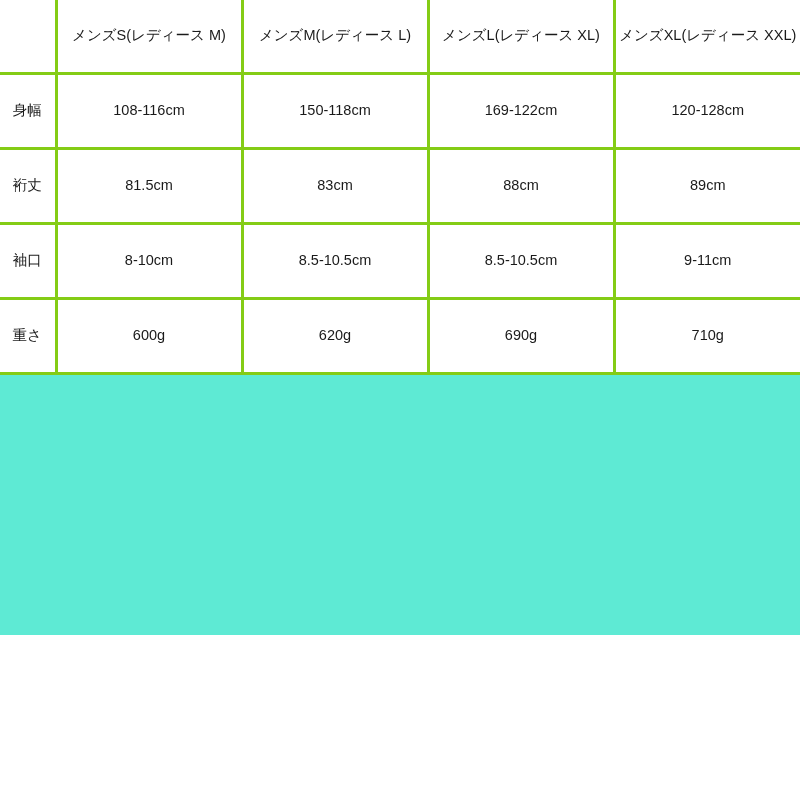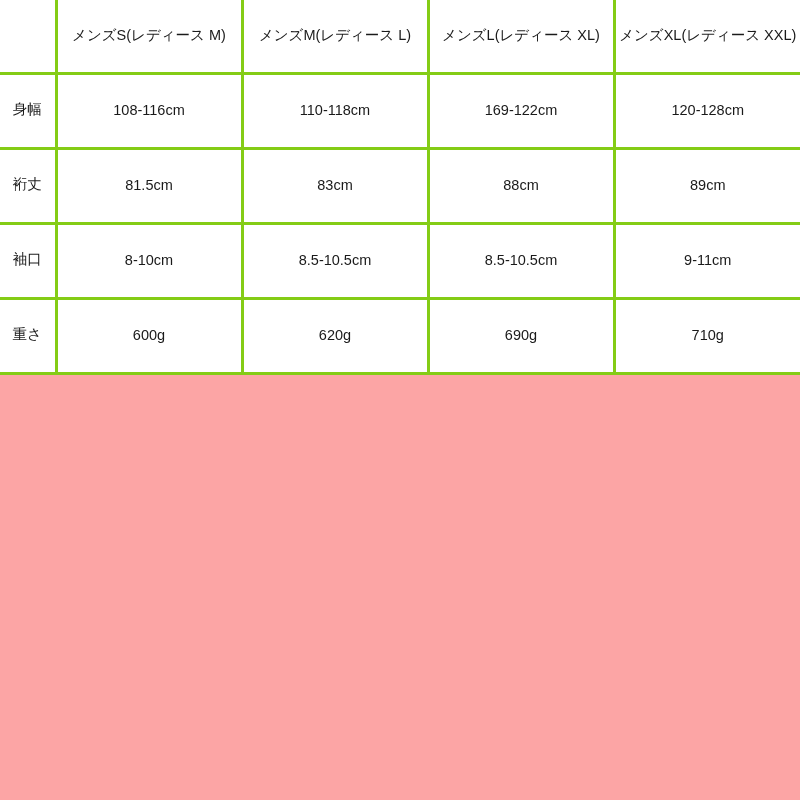"メンズS(レディース M)" .page { background: #fca5a5 -> #5eead4; height: 800px -> 635px }
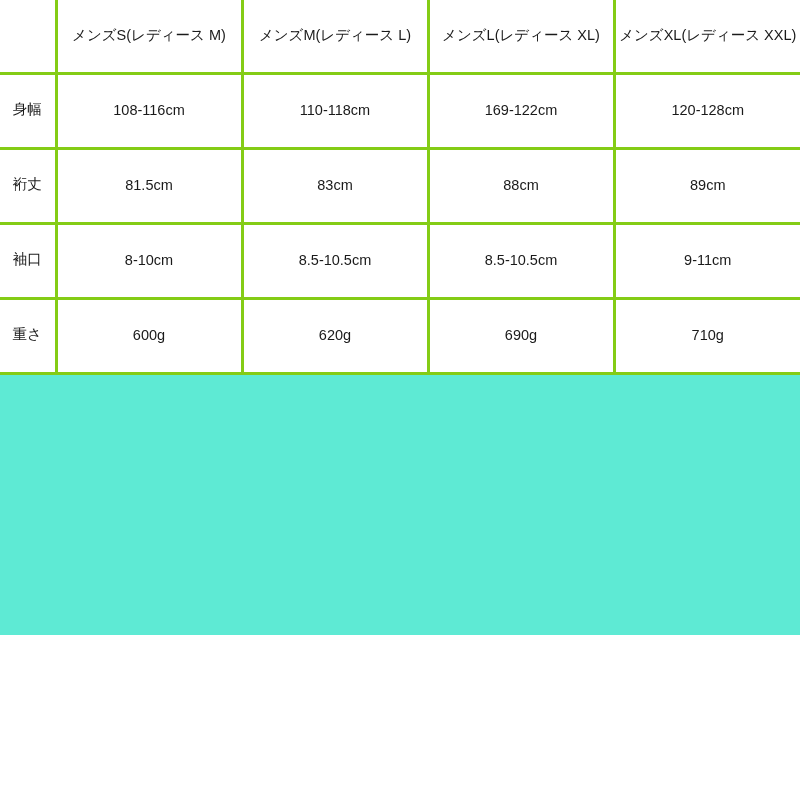"身幅" th.row-head { font-family: Liberation Mono, monospace -> none }
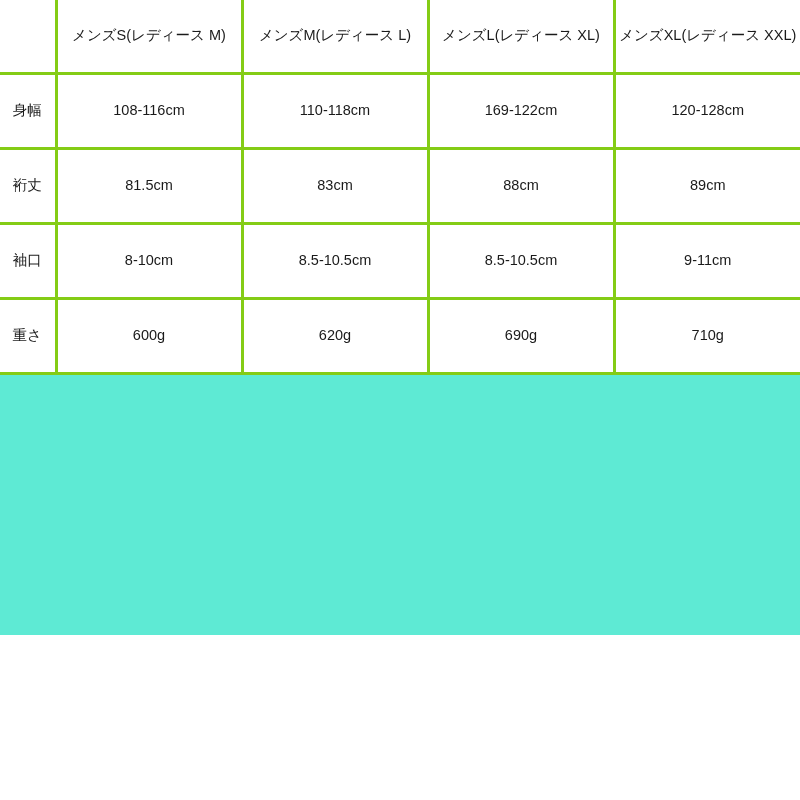"110-118cm" td.value-cell { text: 110-118cm -> 150-118cm }
